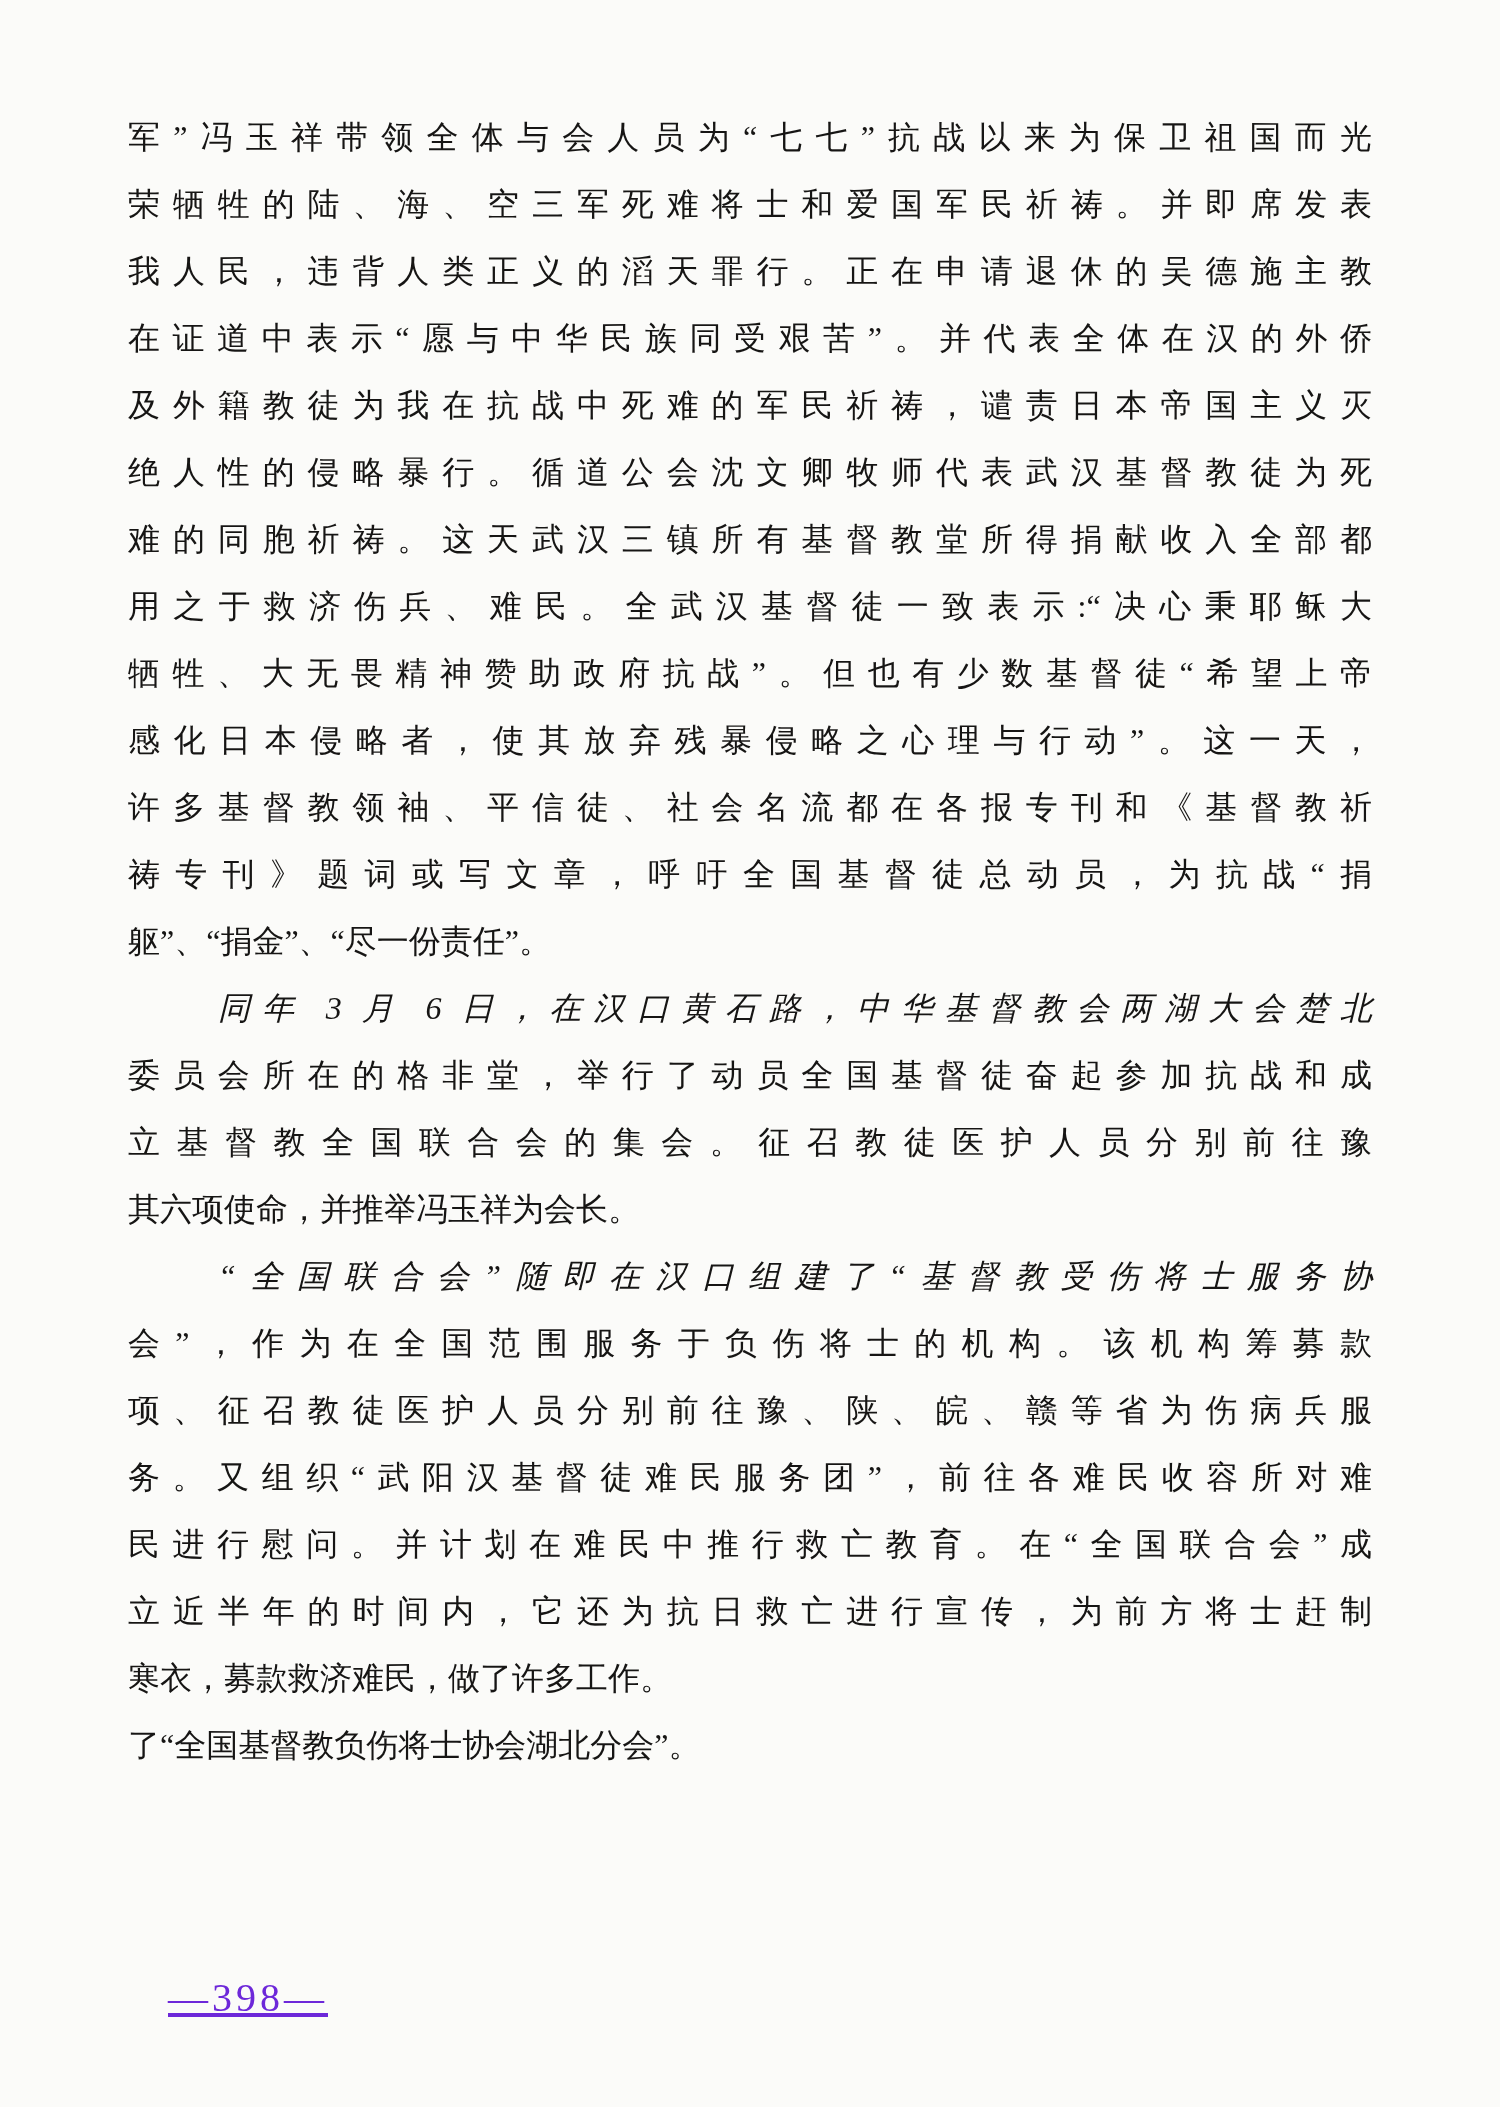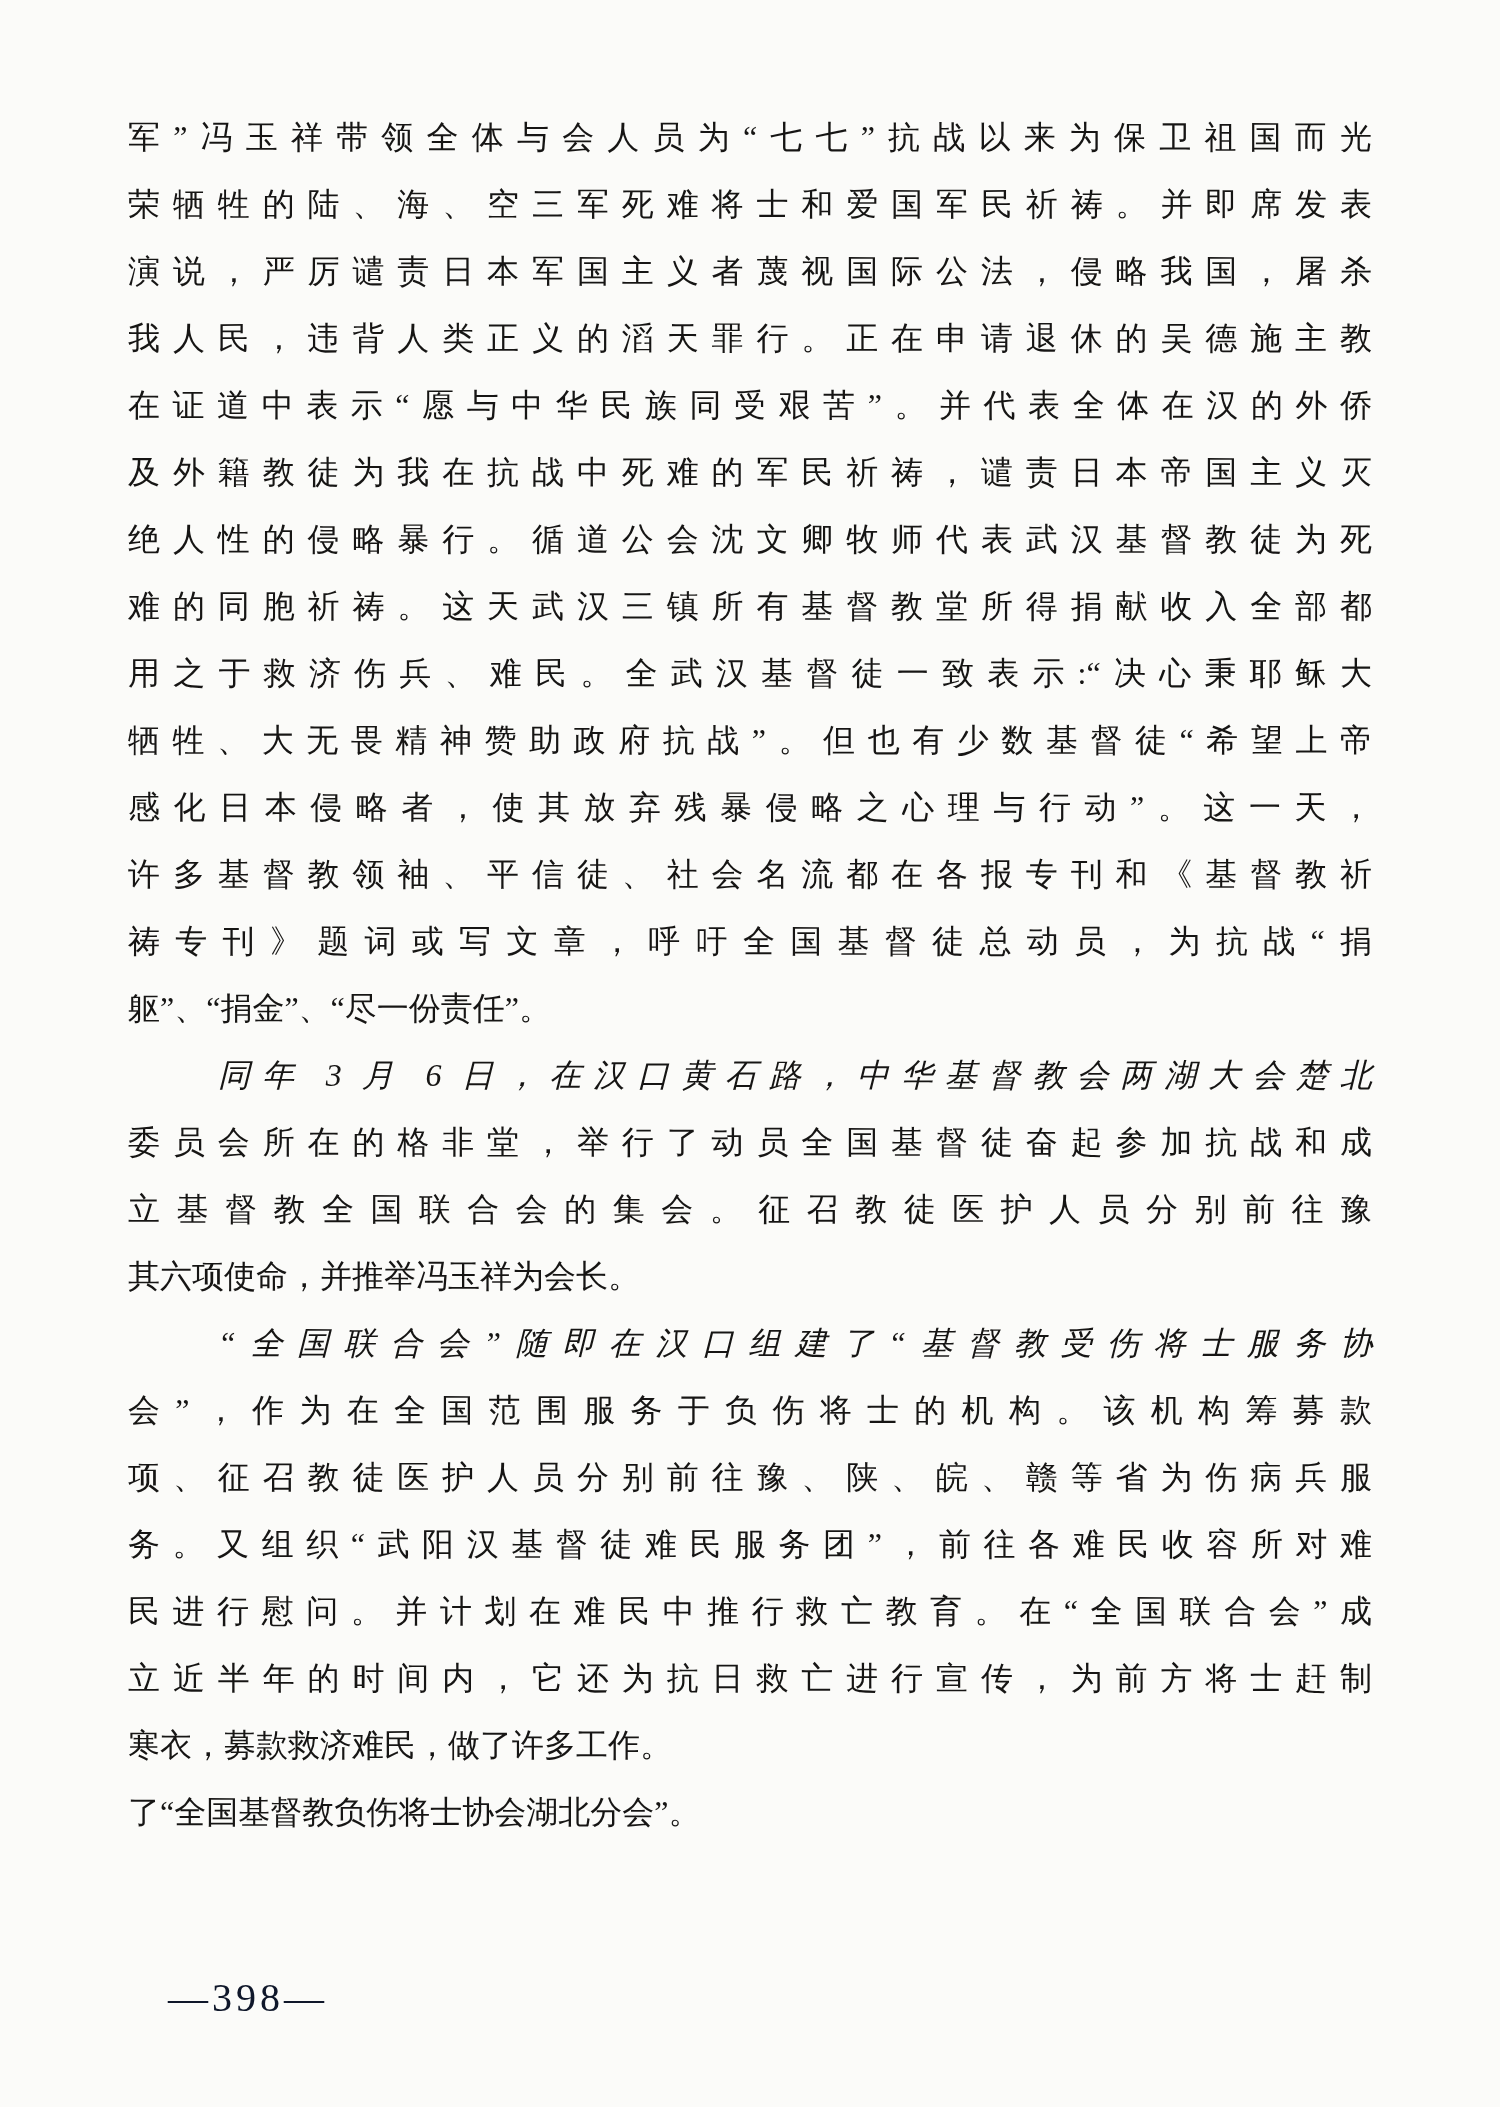"演说，严厉谴责日本军国主义者蔑视国际公法，侵略我国，屠杀" div.line { html: <div>演说，严厉谴责日本军国主义者蔑视国际公法，侵略我国，屠杀</div> -> none }
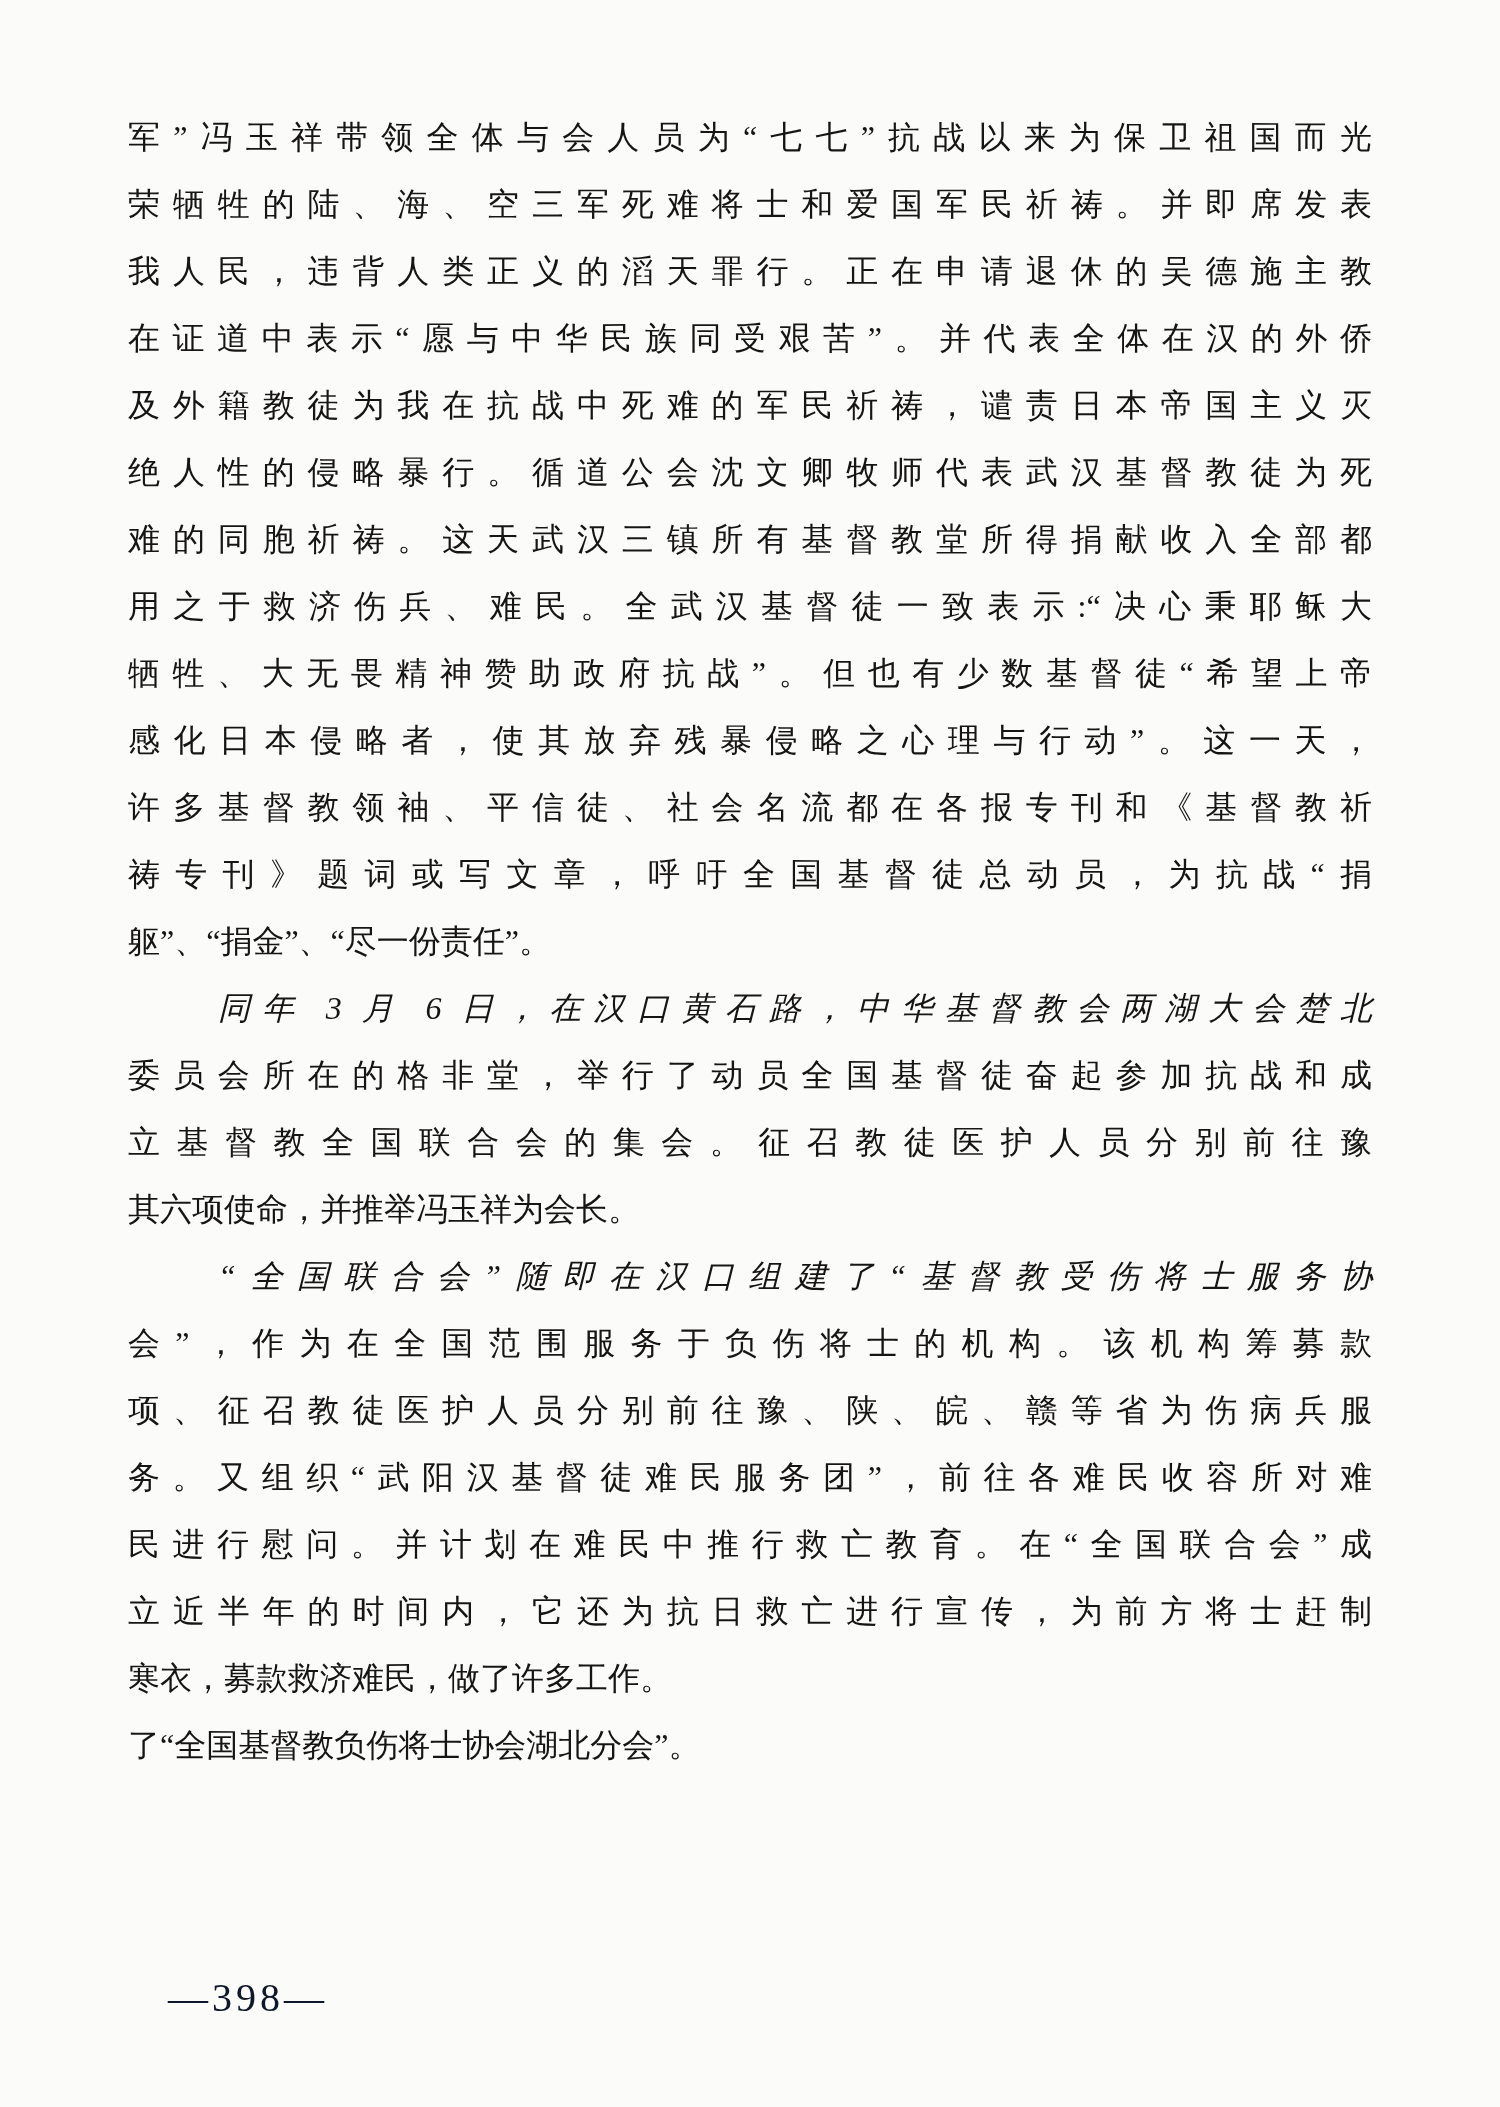"—398—" .page-number { color: #0f172a -> #6d28d9; text-decoration: none -> underline }
